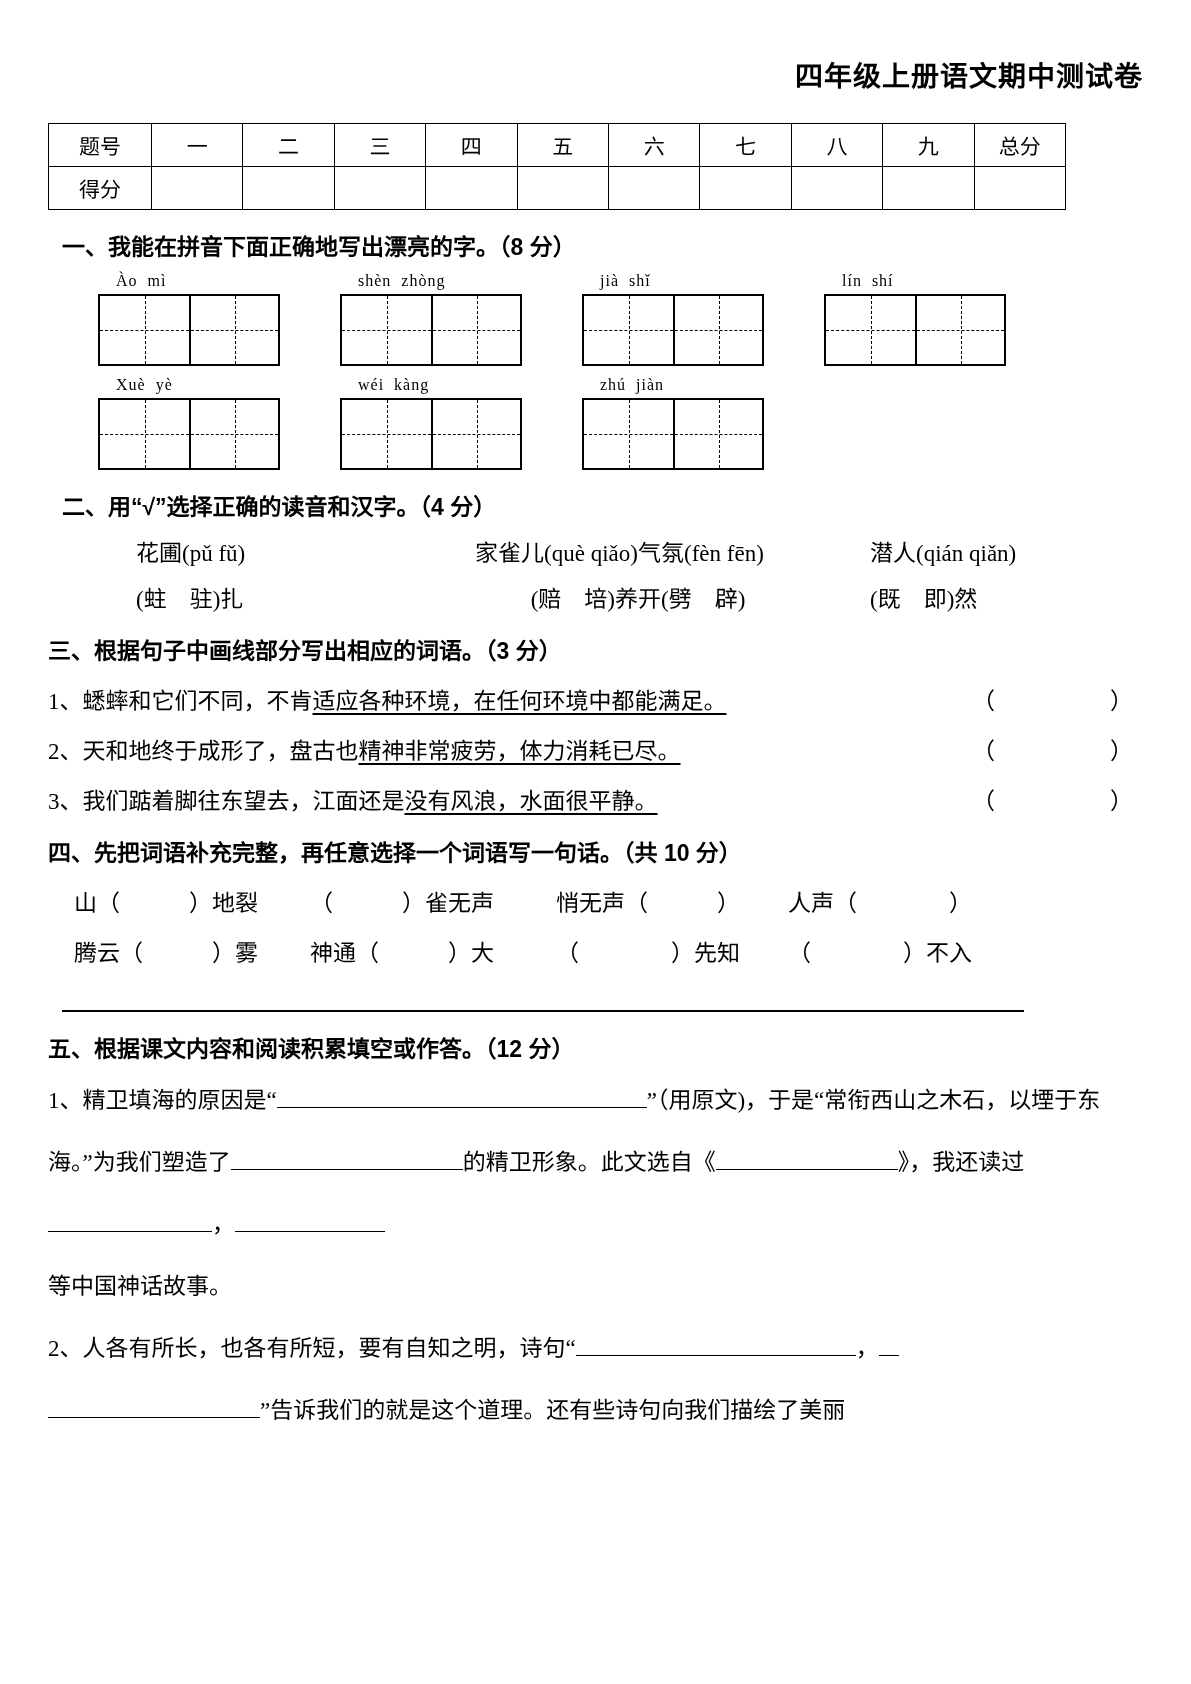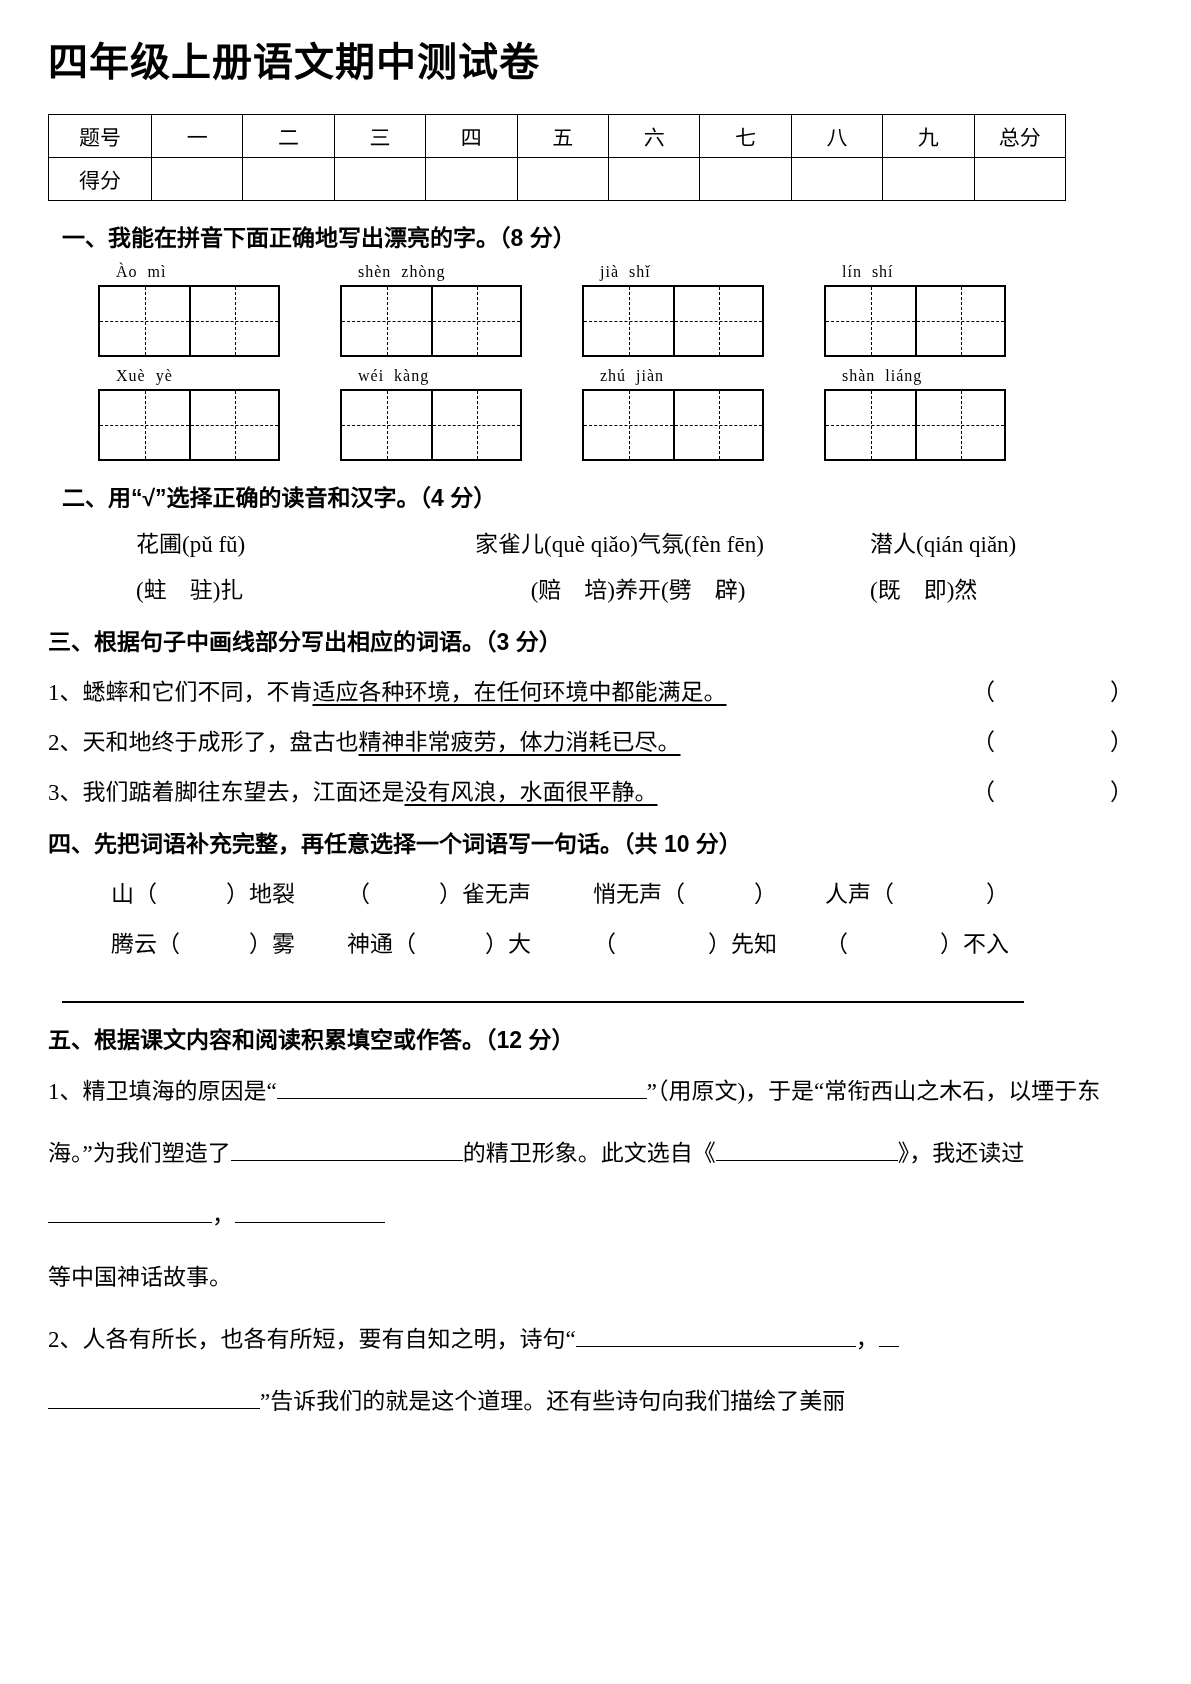"四年级上册语文期中测试卷" .doc-title { font-size: 40px -> 28px; padding-top: 40px -> 62px; text-align: left -> right }
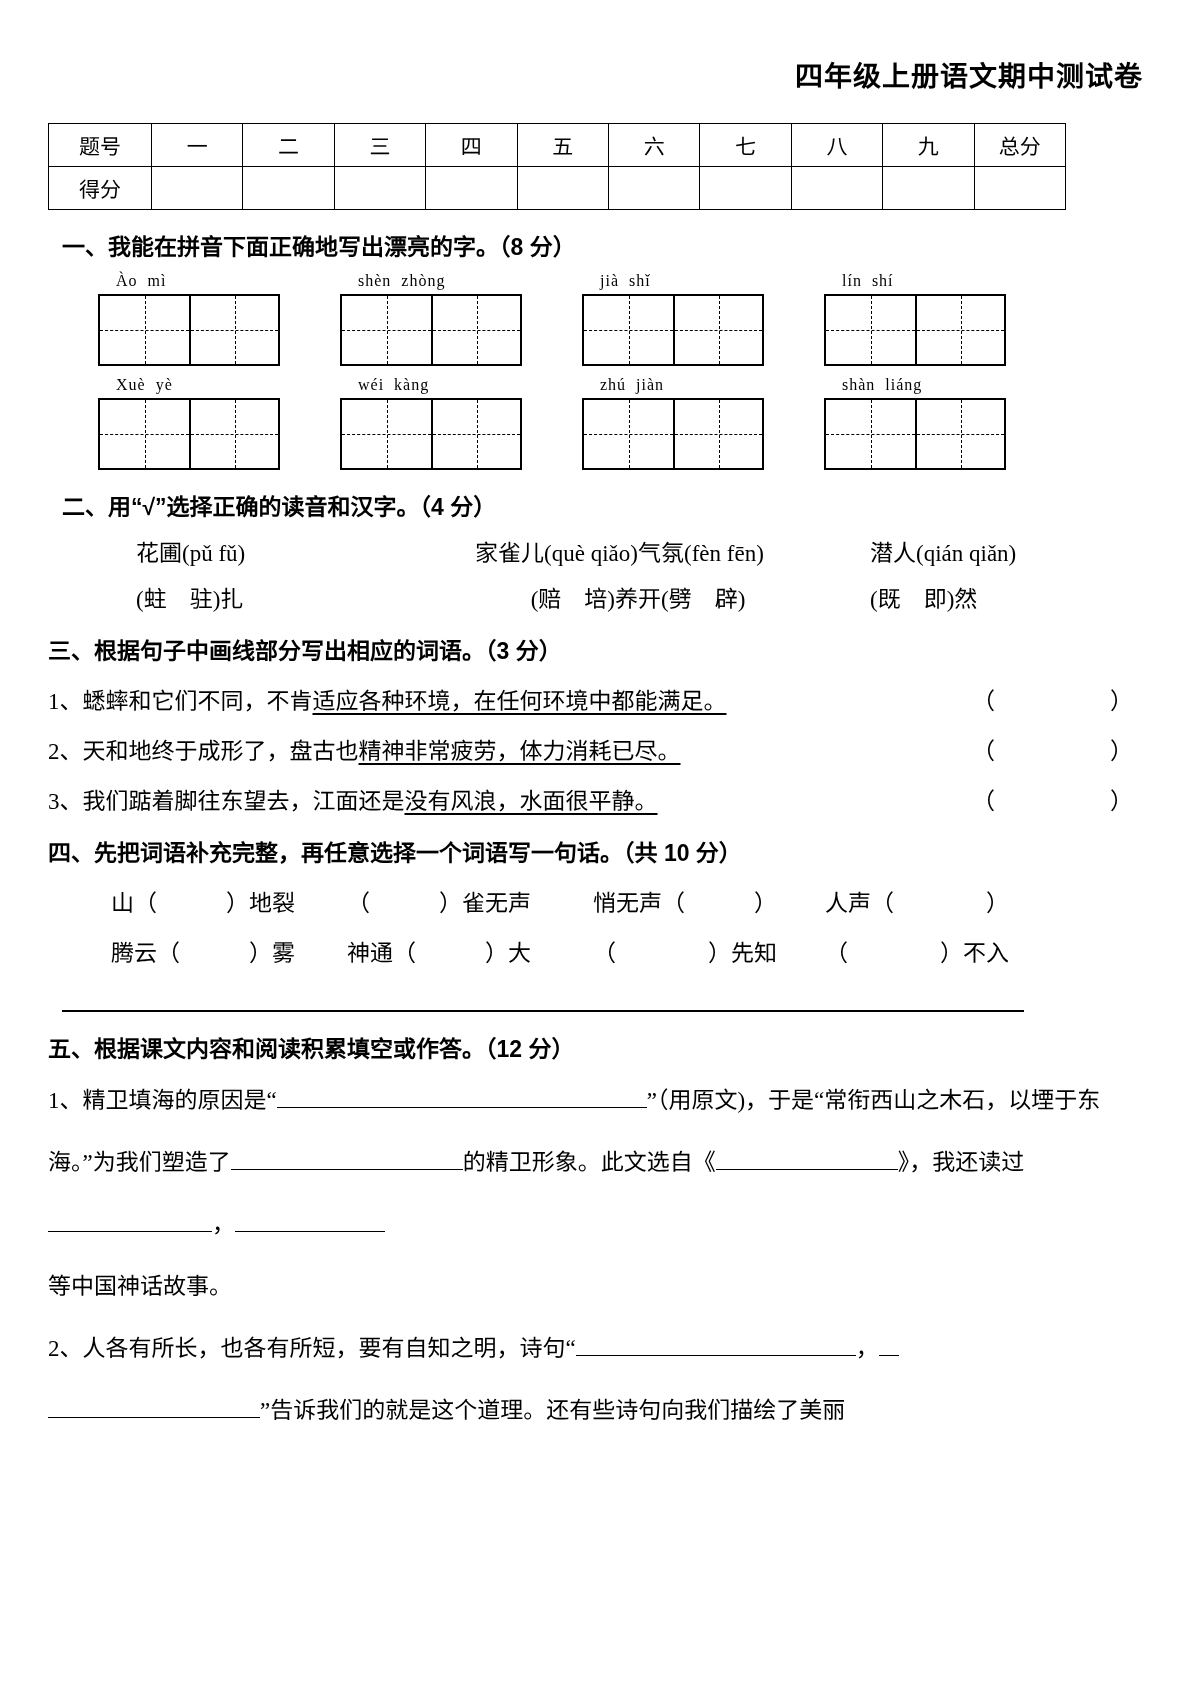"shàn liáng" div.pinyin-cell { html: <div> <div>shàn liáng</div> <div> <div></div> <div></div> </div> </div> -> none }
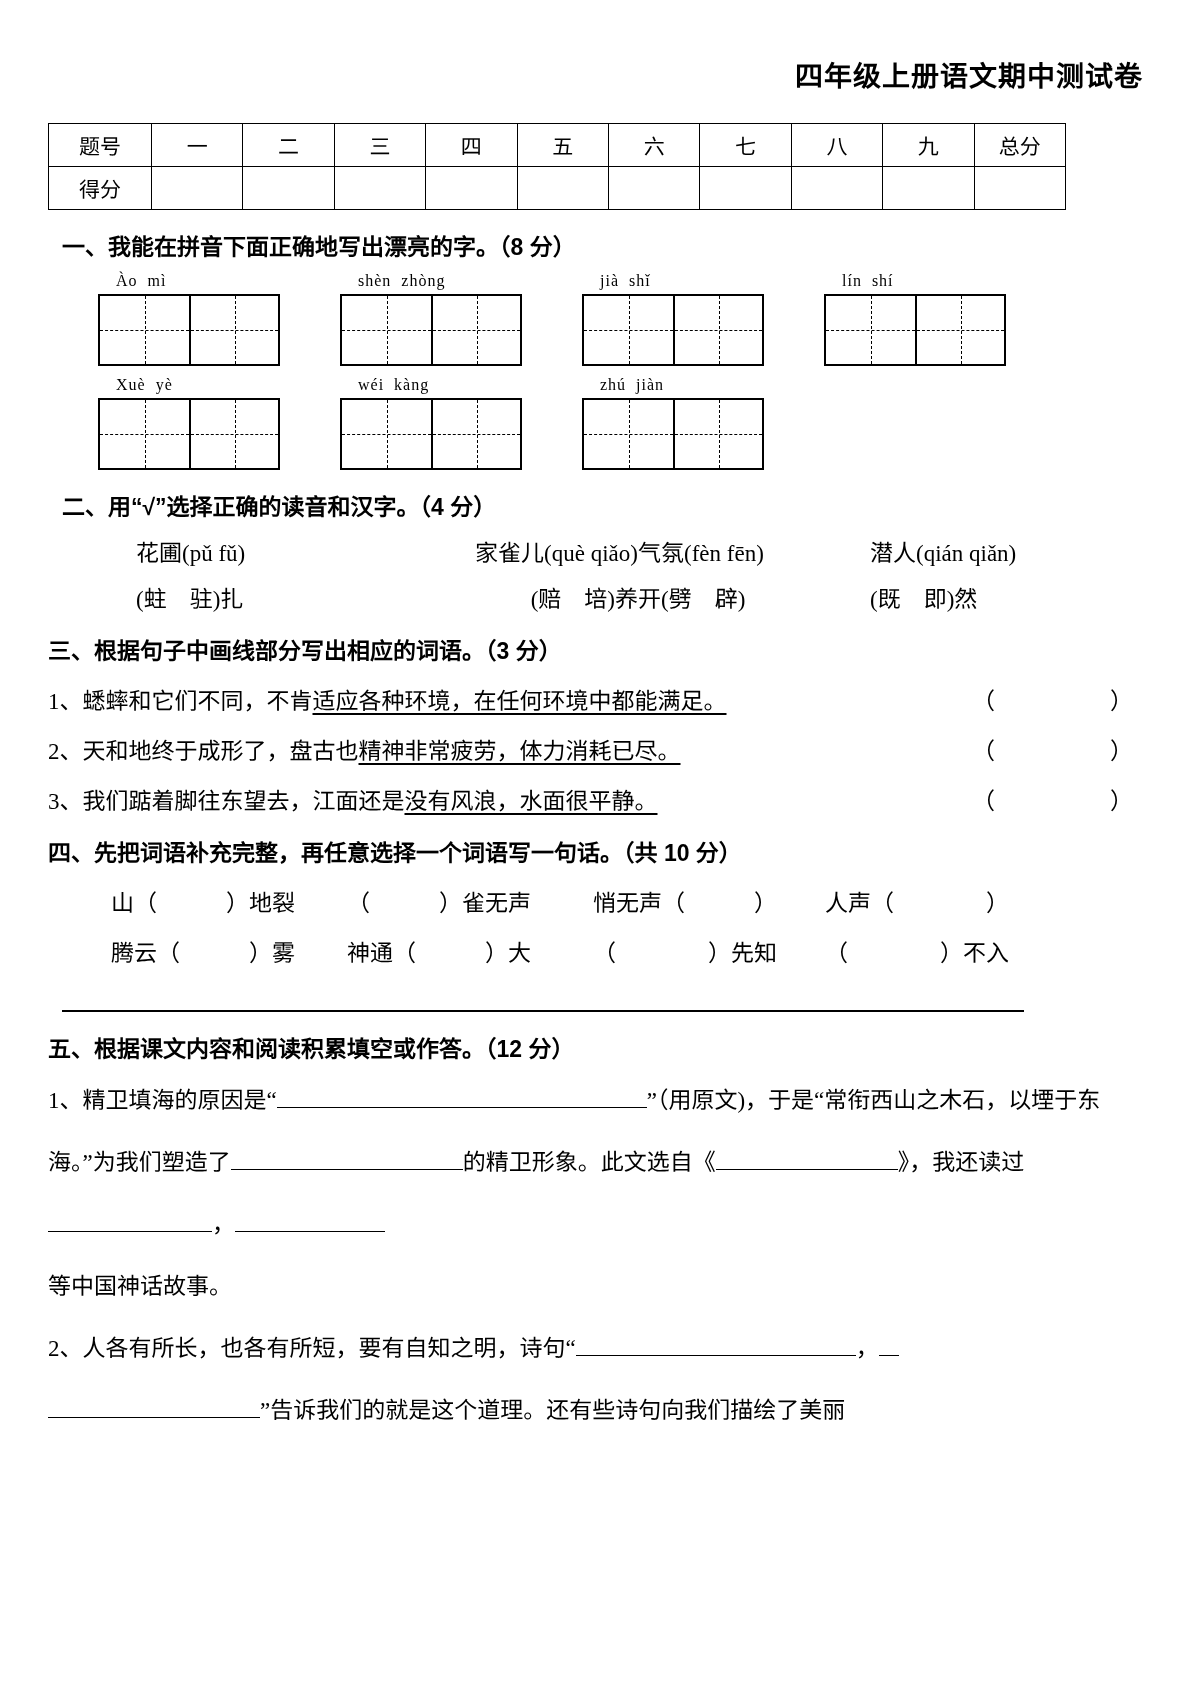"山（ ）地裂" .idiom-item.a { margin-left: 37px -> none }
